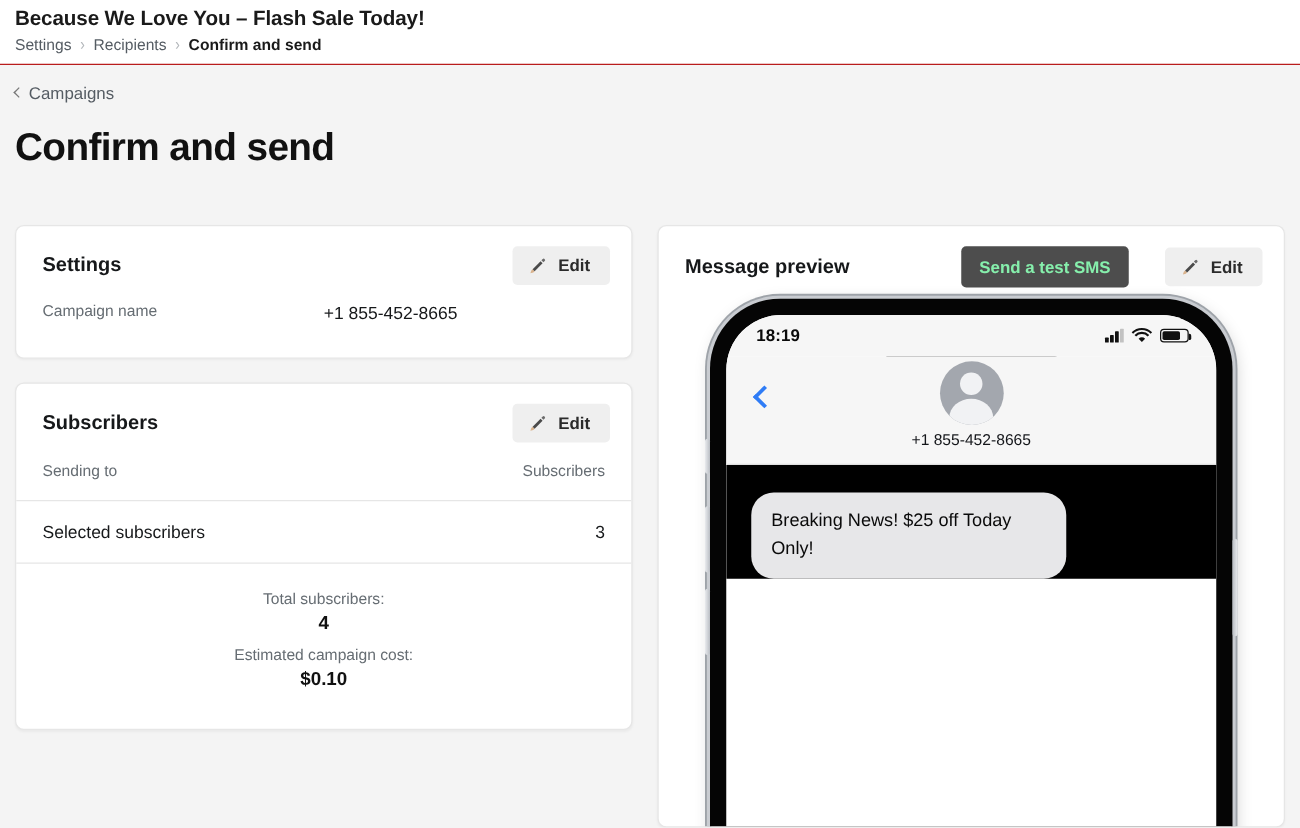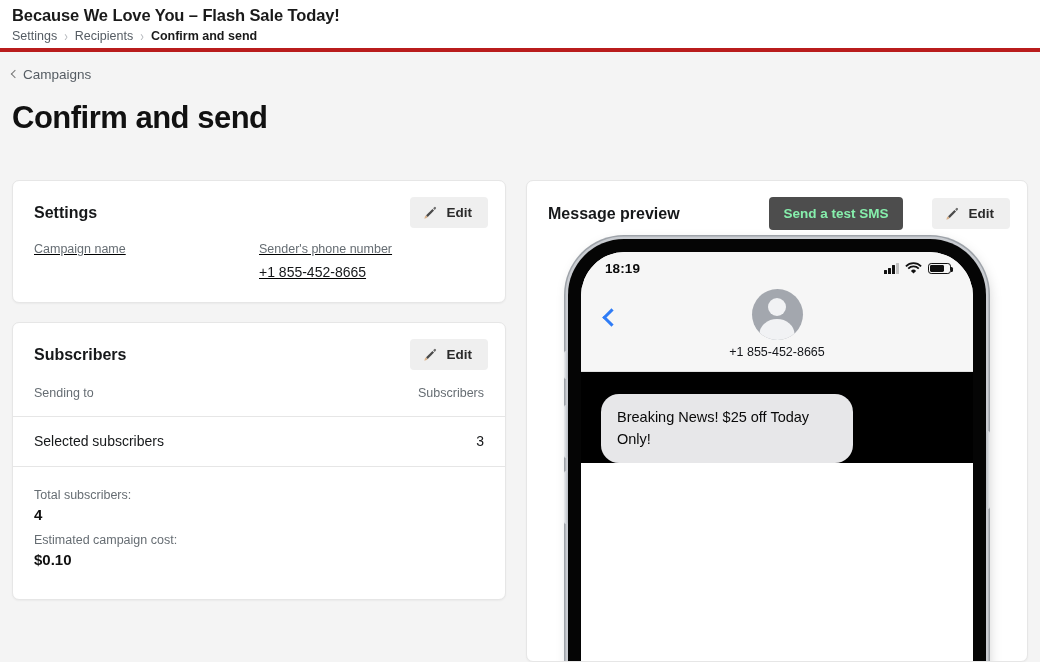"Because We Love You –" .topbar { border-bottom: 4px solid #b91c1c -> 1px solid #b91c1c }
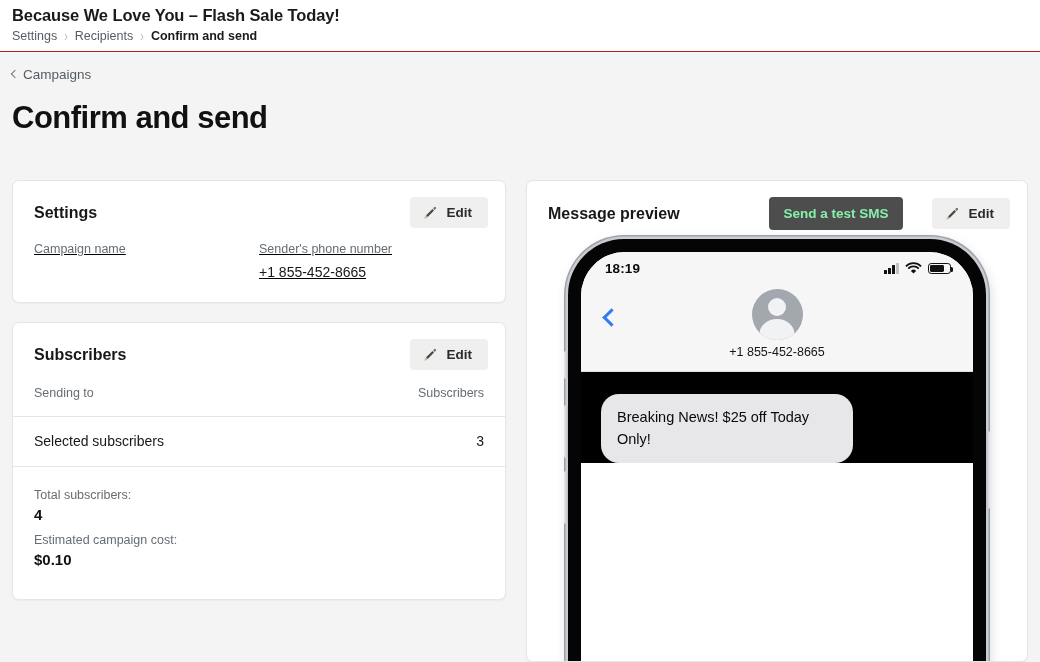"Campaign name" .settings-body { text-decoration: underline -> none }
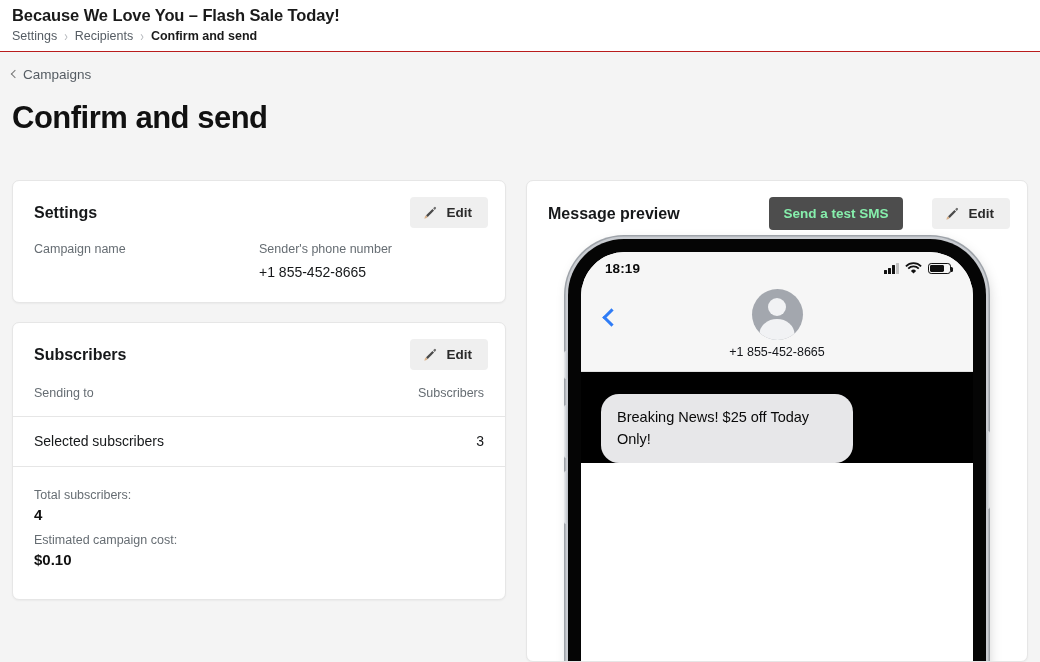"Sender's phone number" div.field-label { html: <div>Sender's phone number</div> -> none }
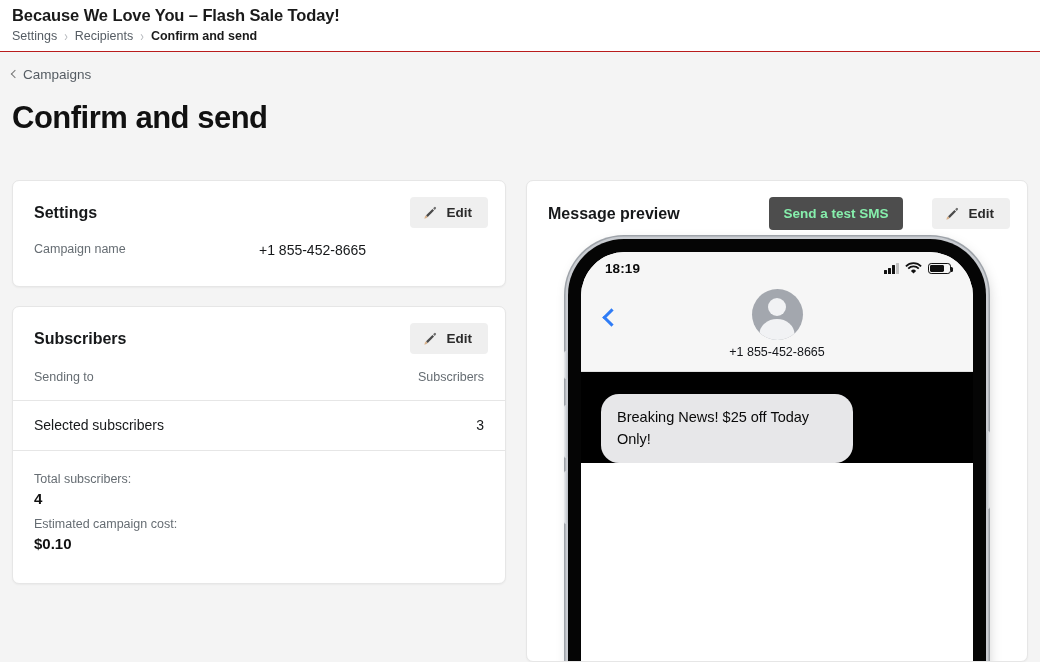"Total subscribers:" .totals { text-align: left -> center }
